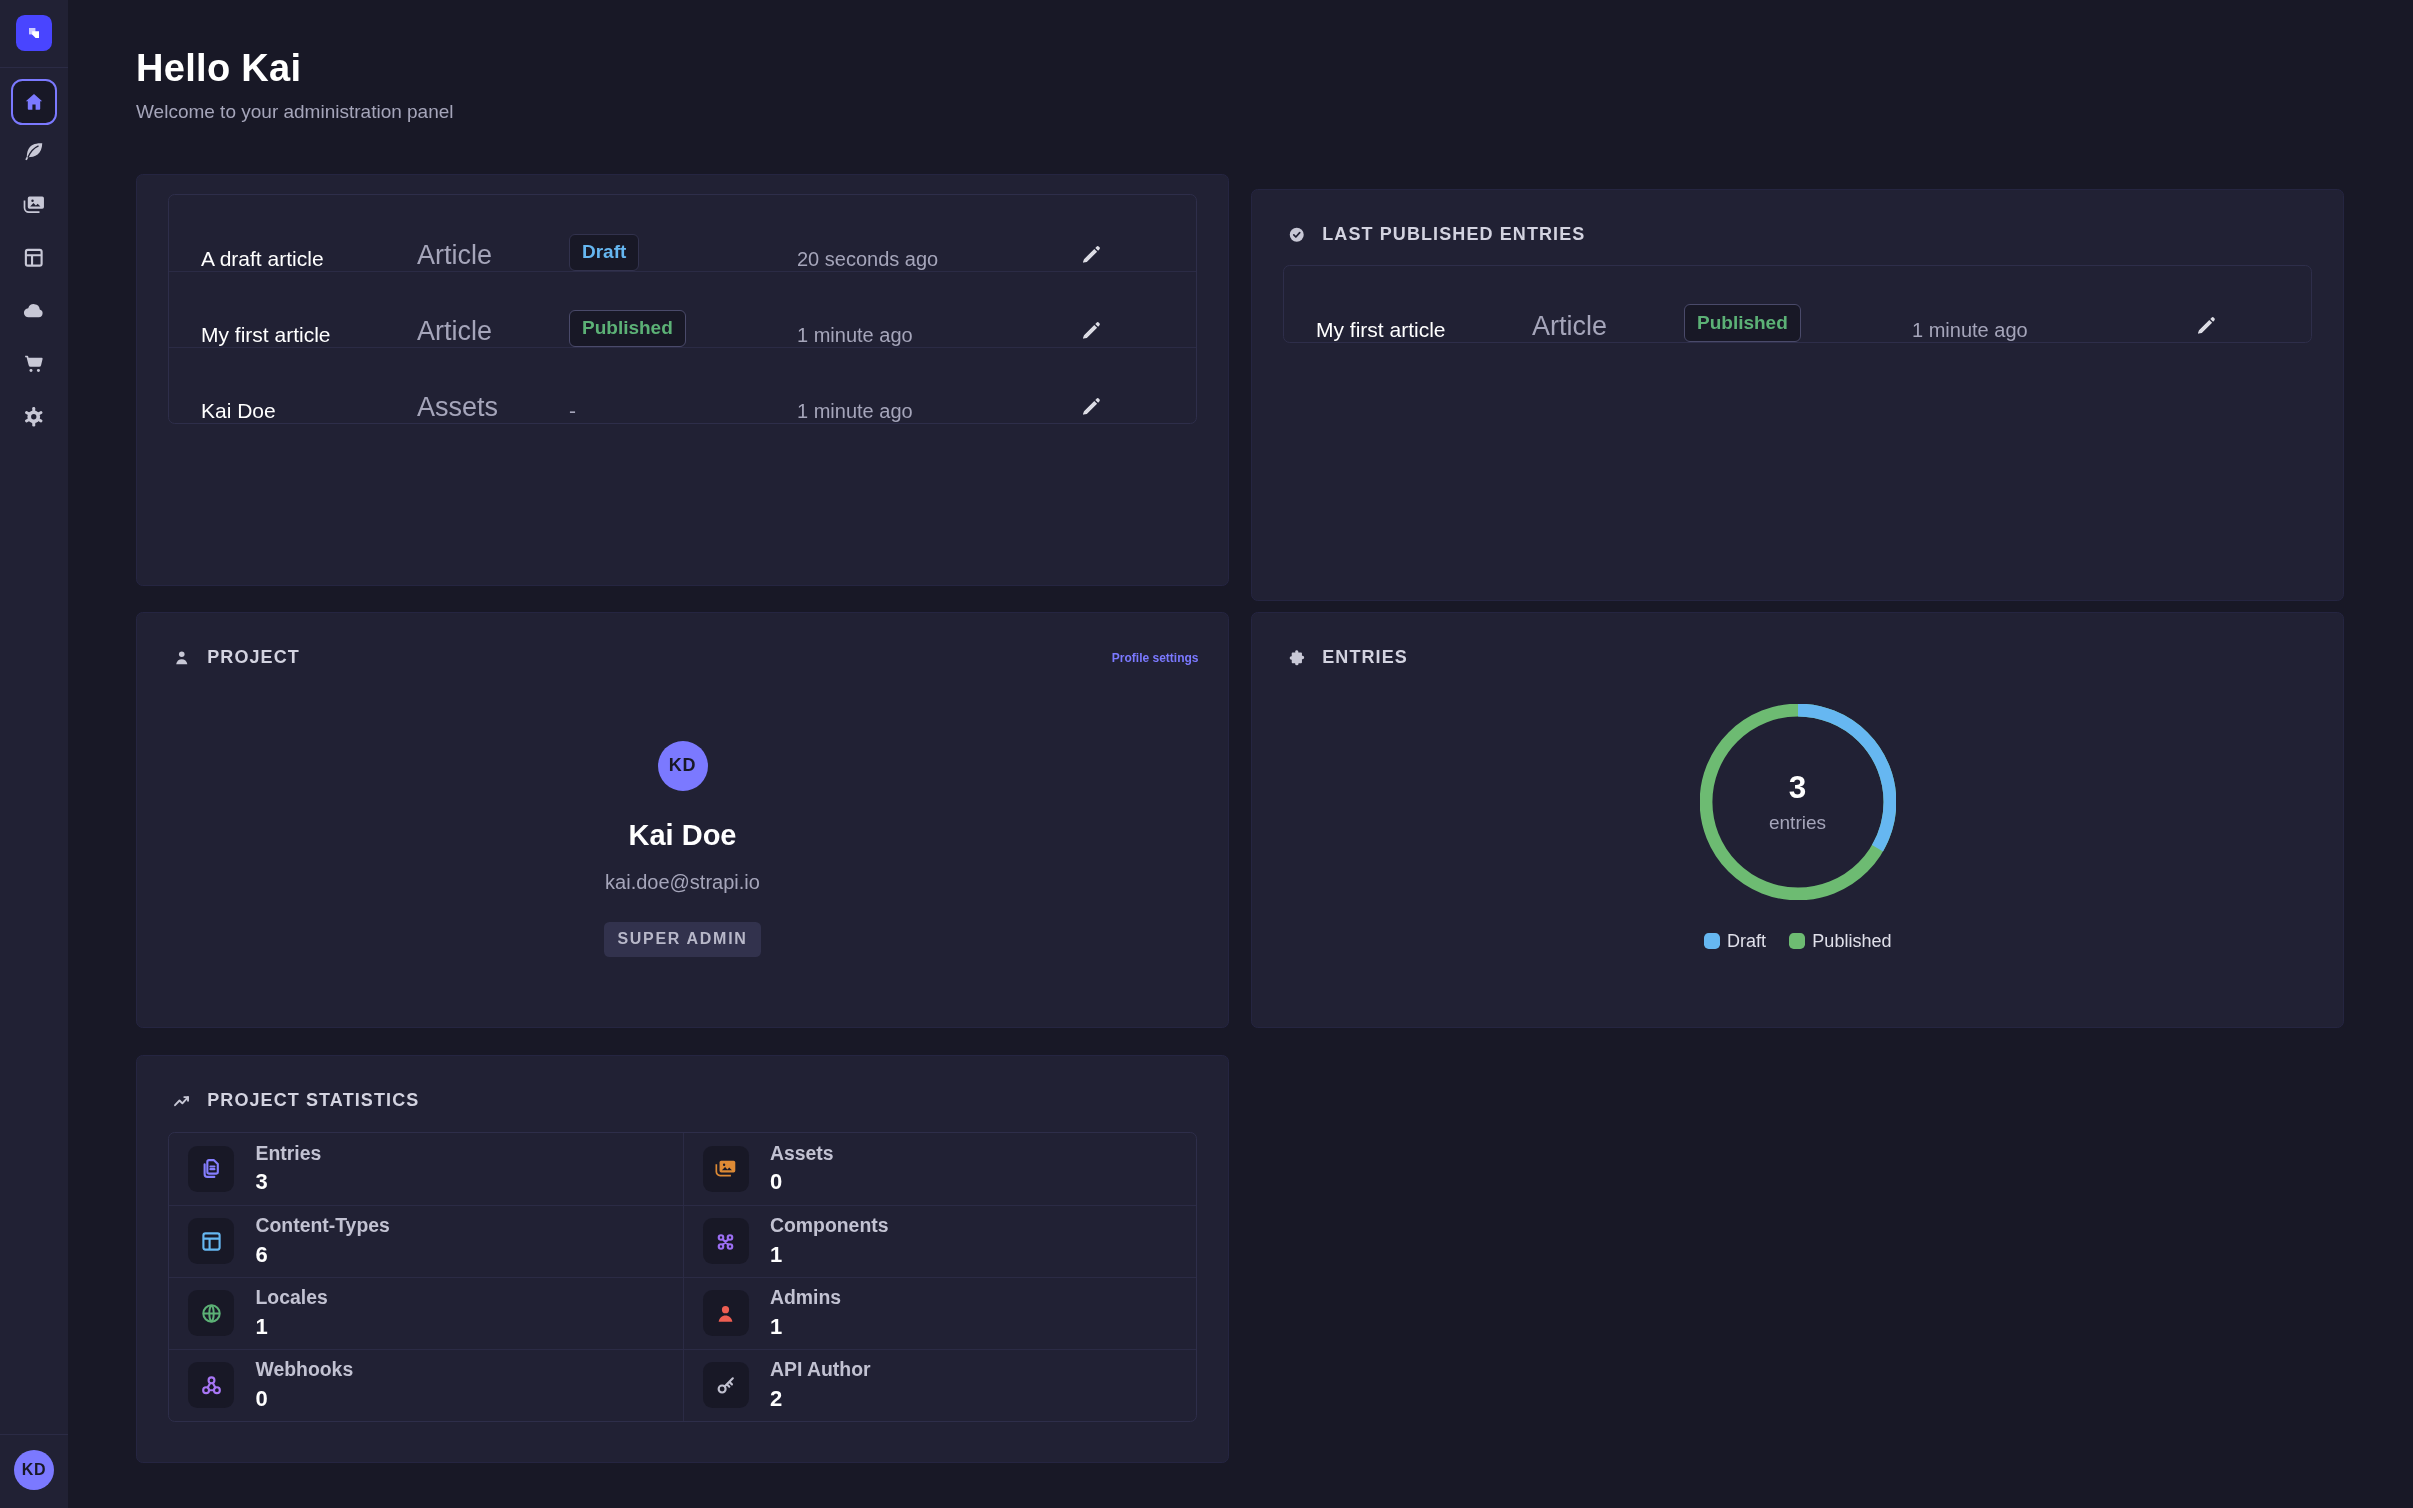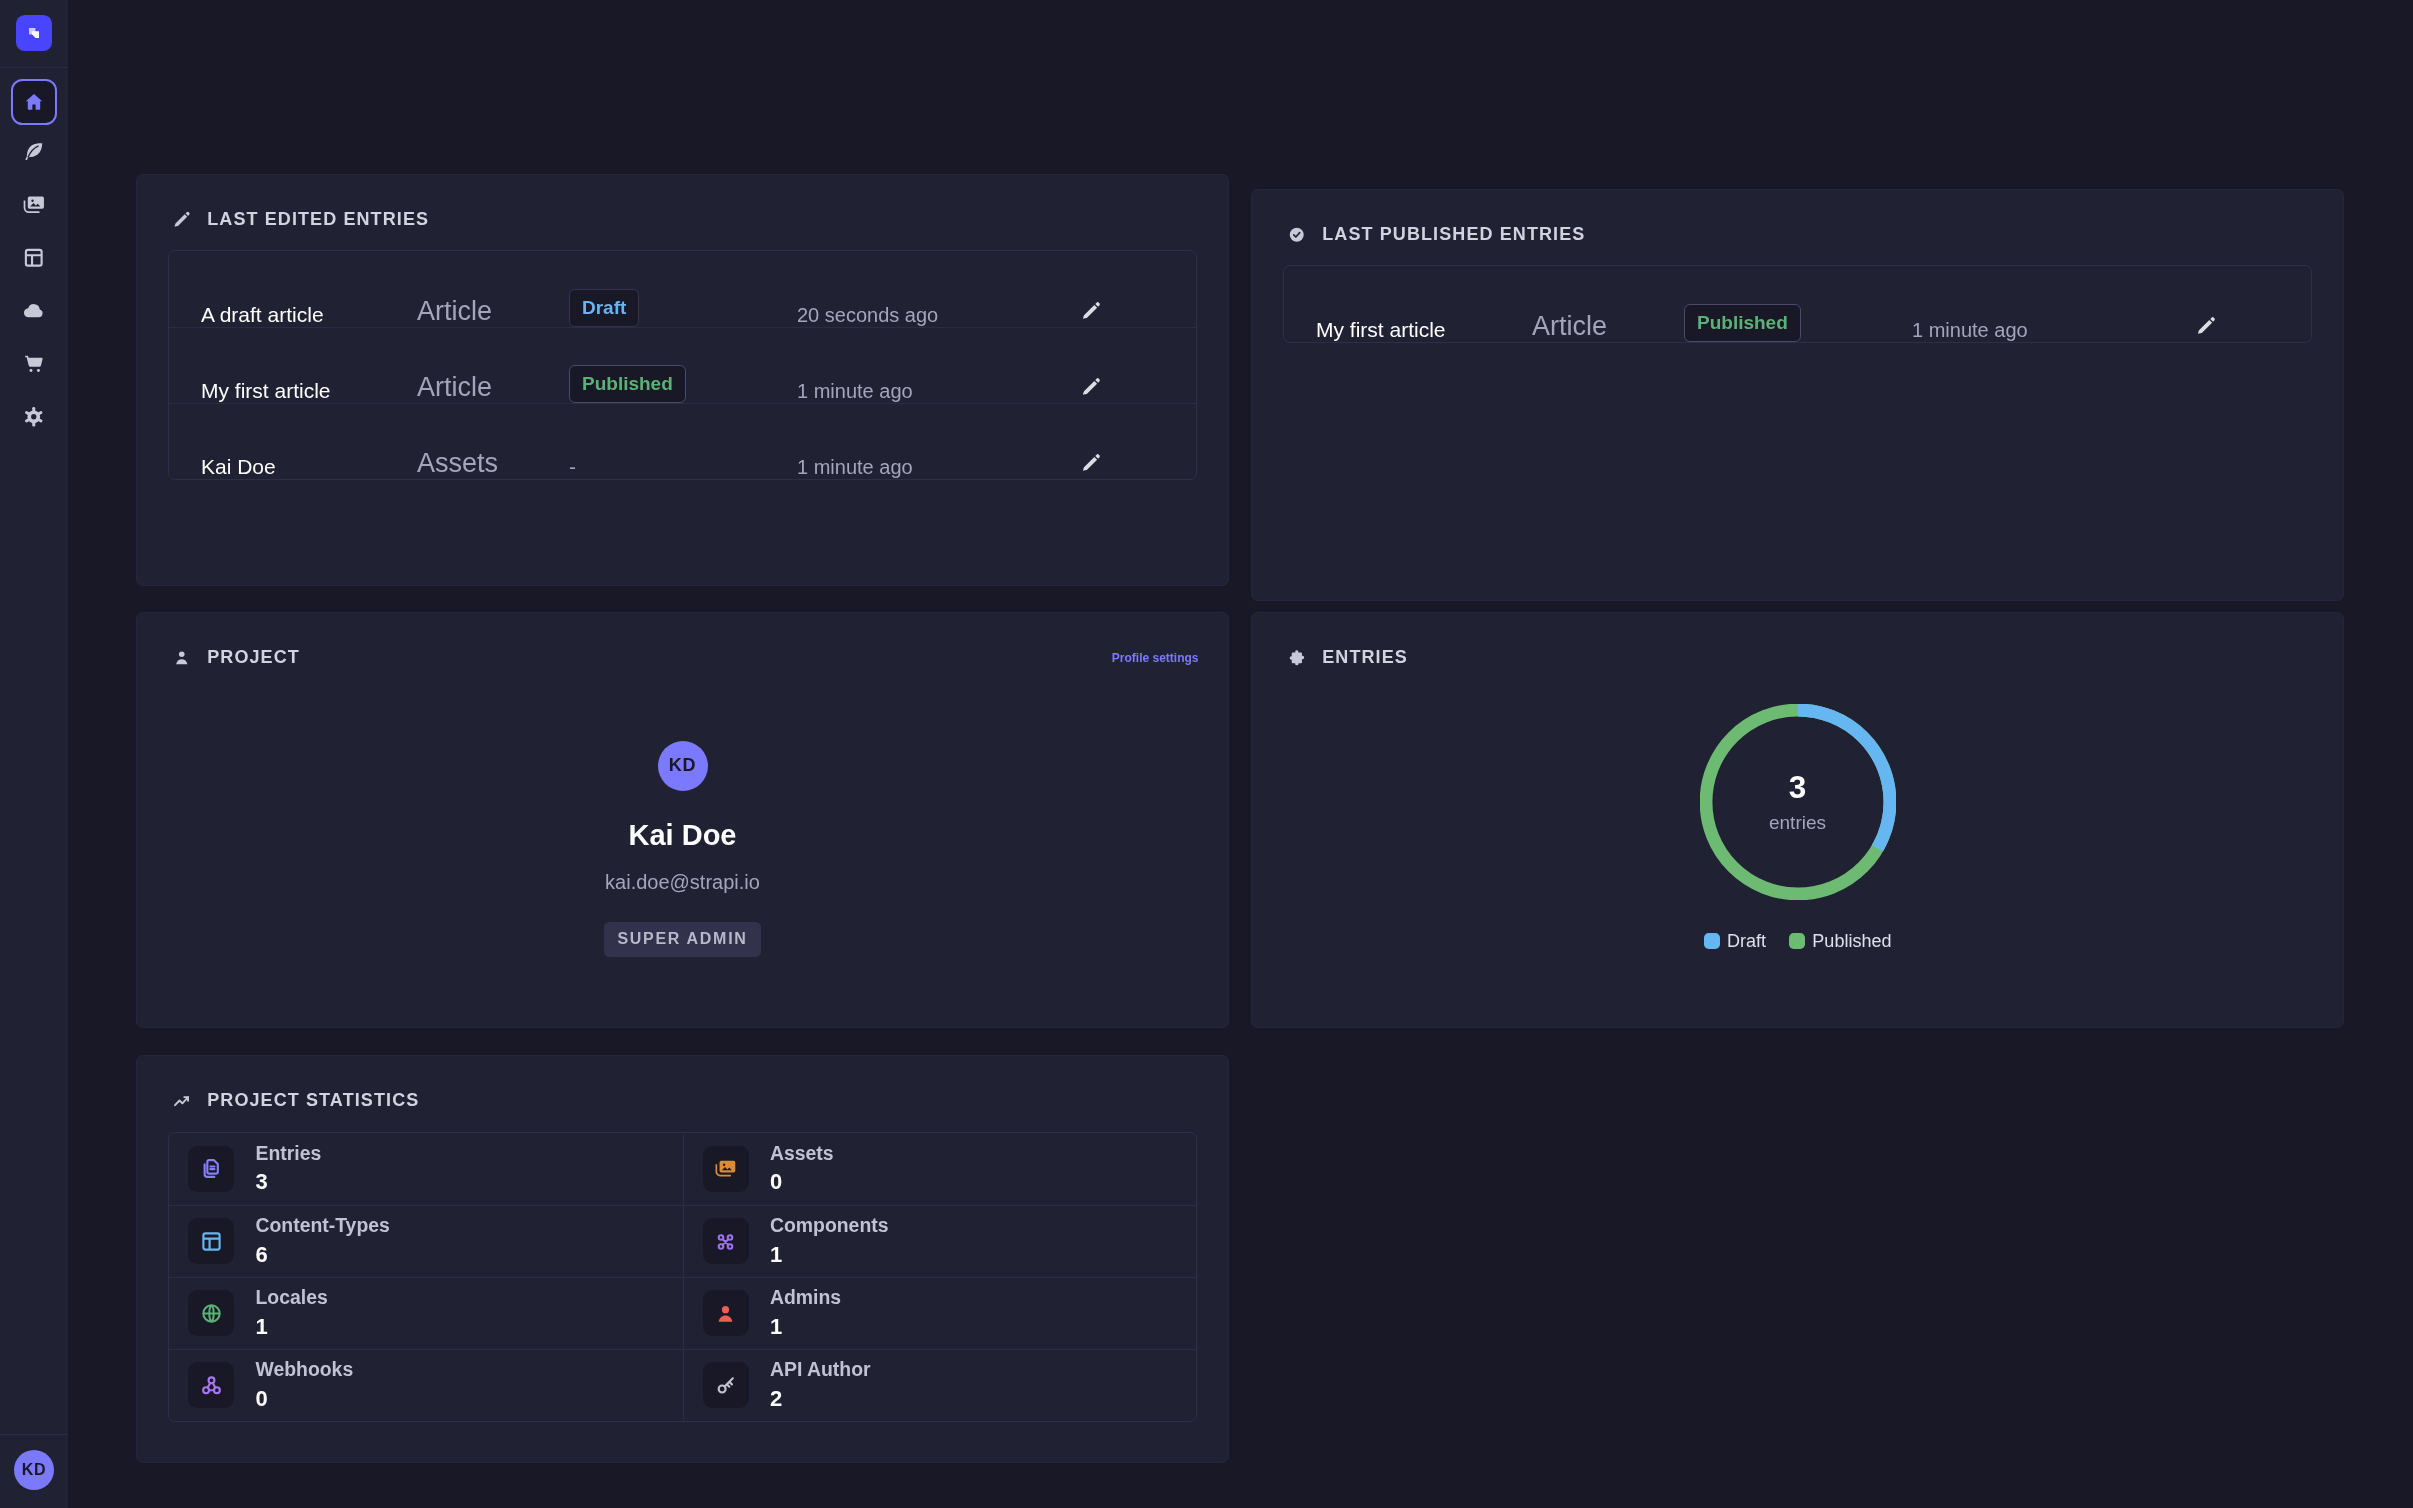"Hello Kai" header.page-header { html: none -> <header> <h1>Hello Kai</h1> <div>Welcome to your administration panel</div> </header> }
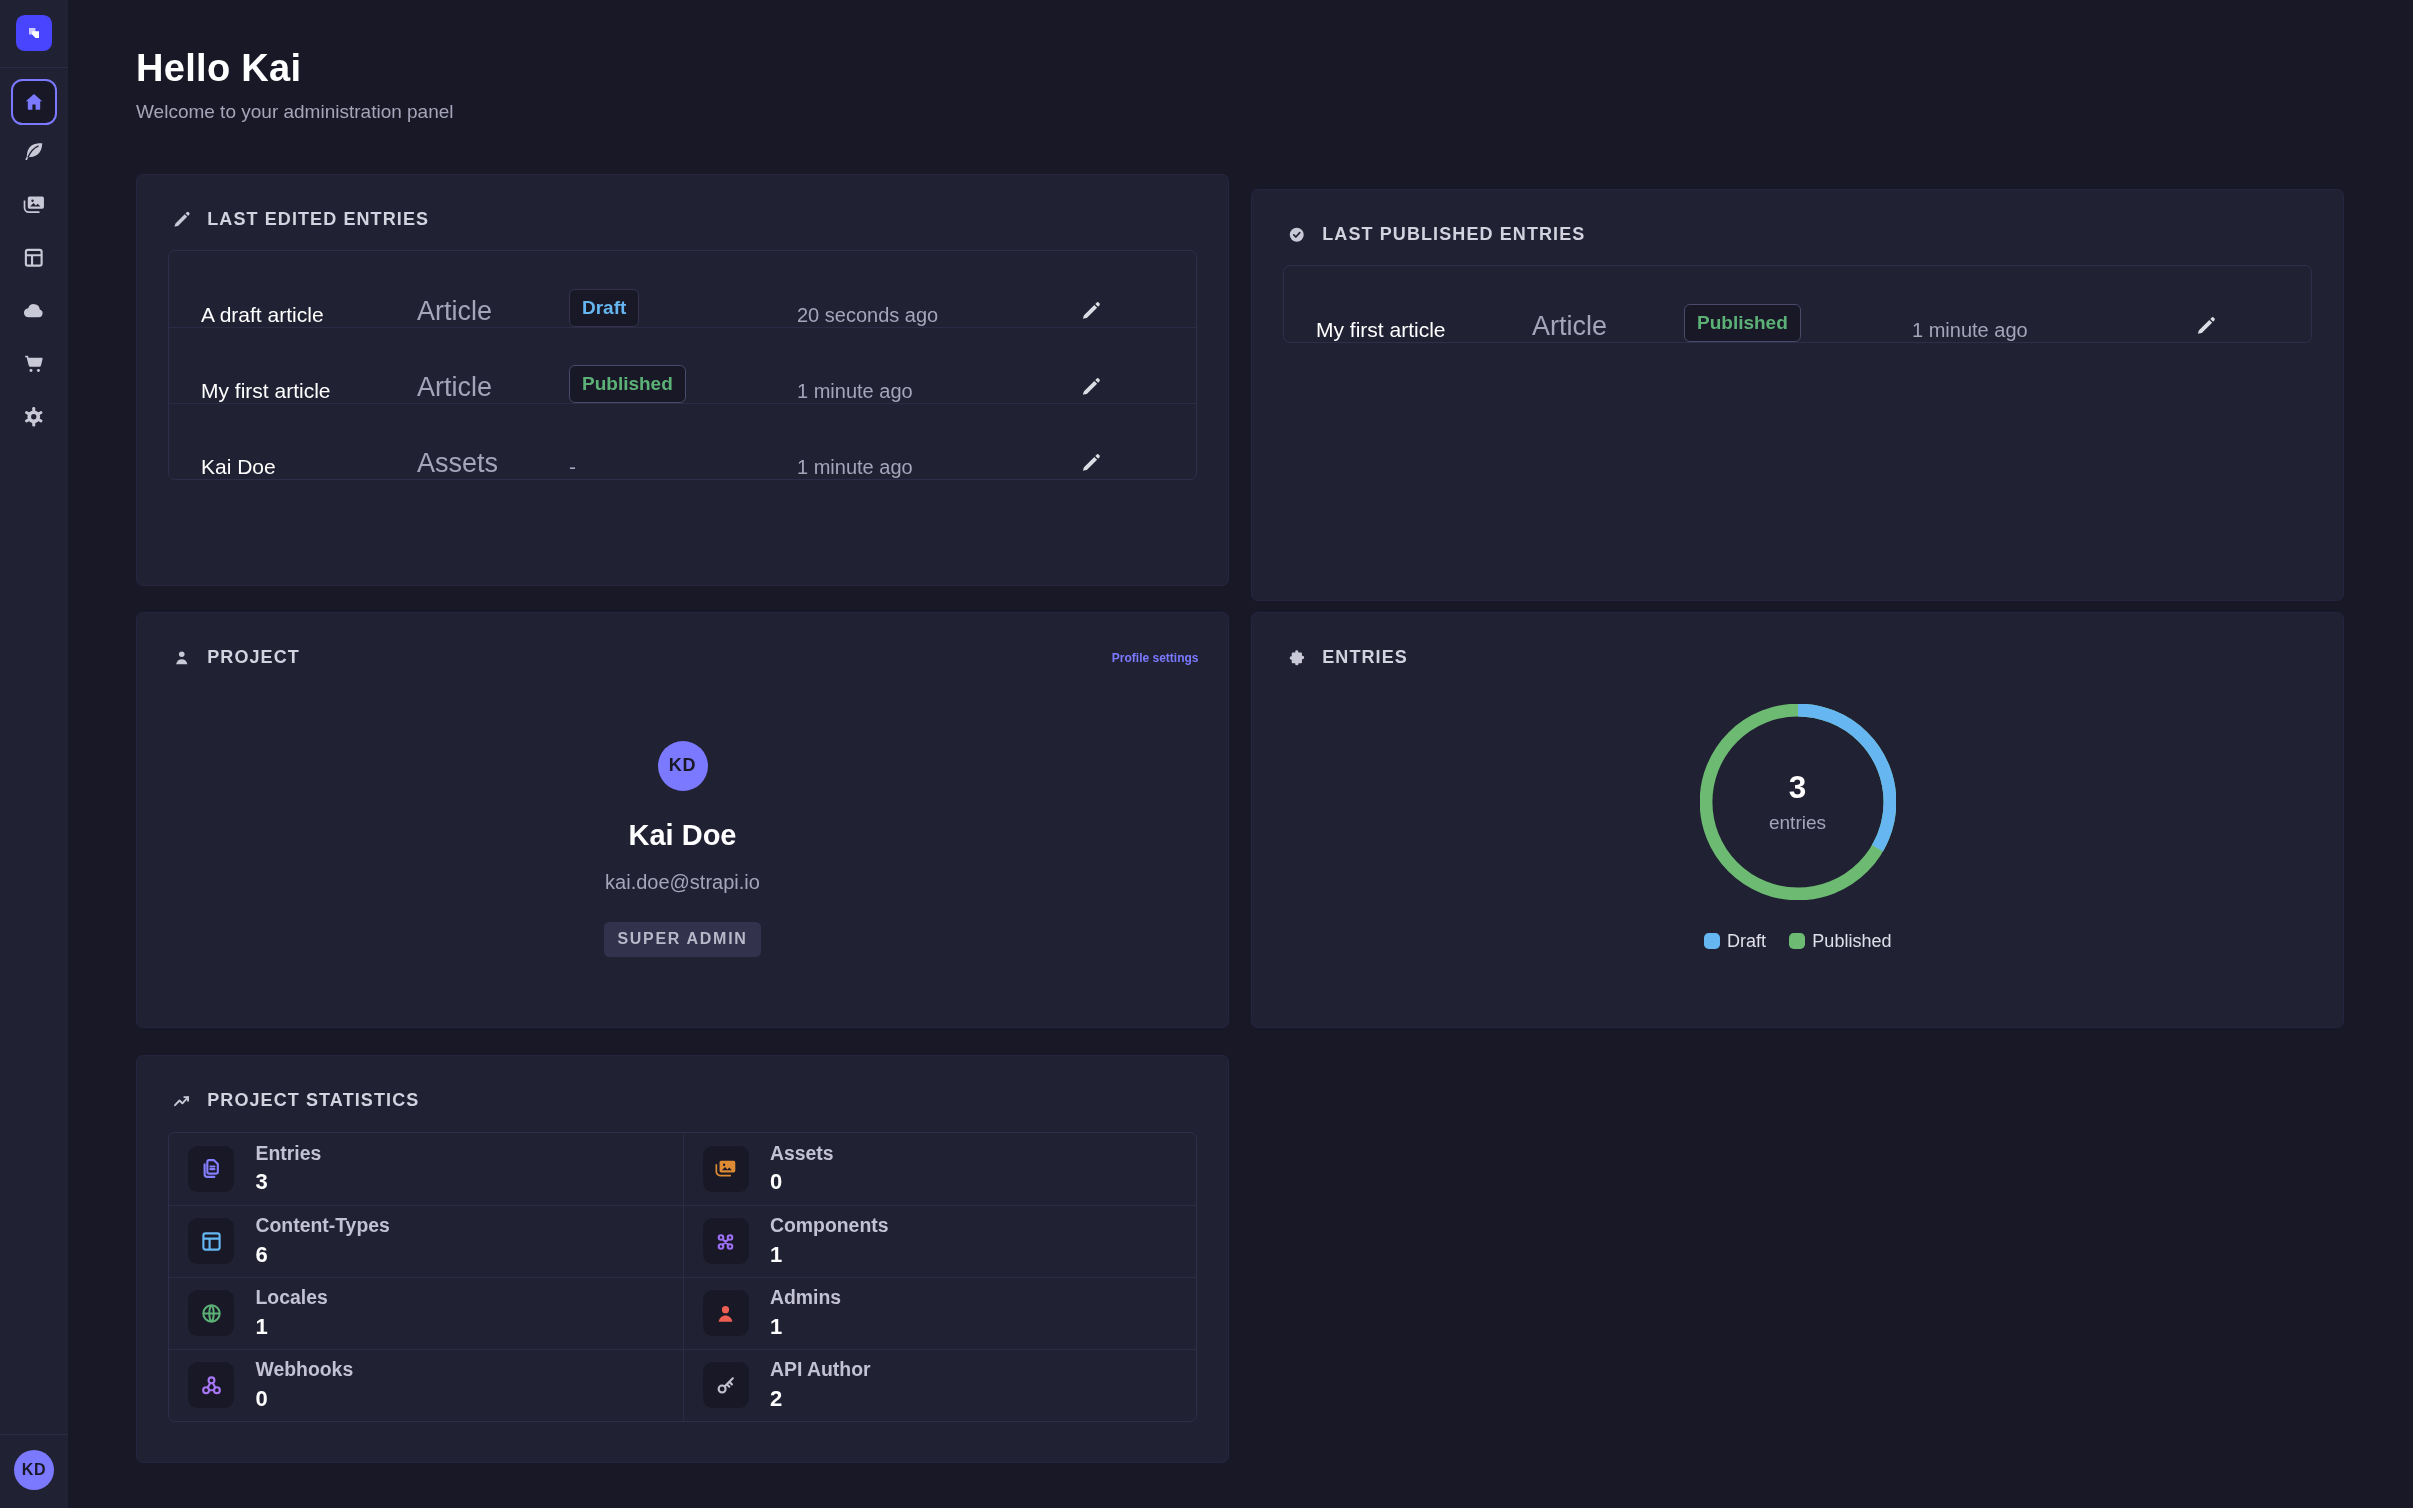"LAST EDITED ENTRIES" div.panel-header { html: <div> <span> <svg> <path></path> </svg> </span> <span>LAST EDITED ENTRIES</span> </div> -> none }
